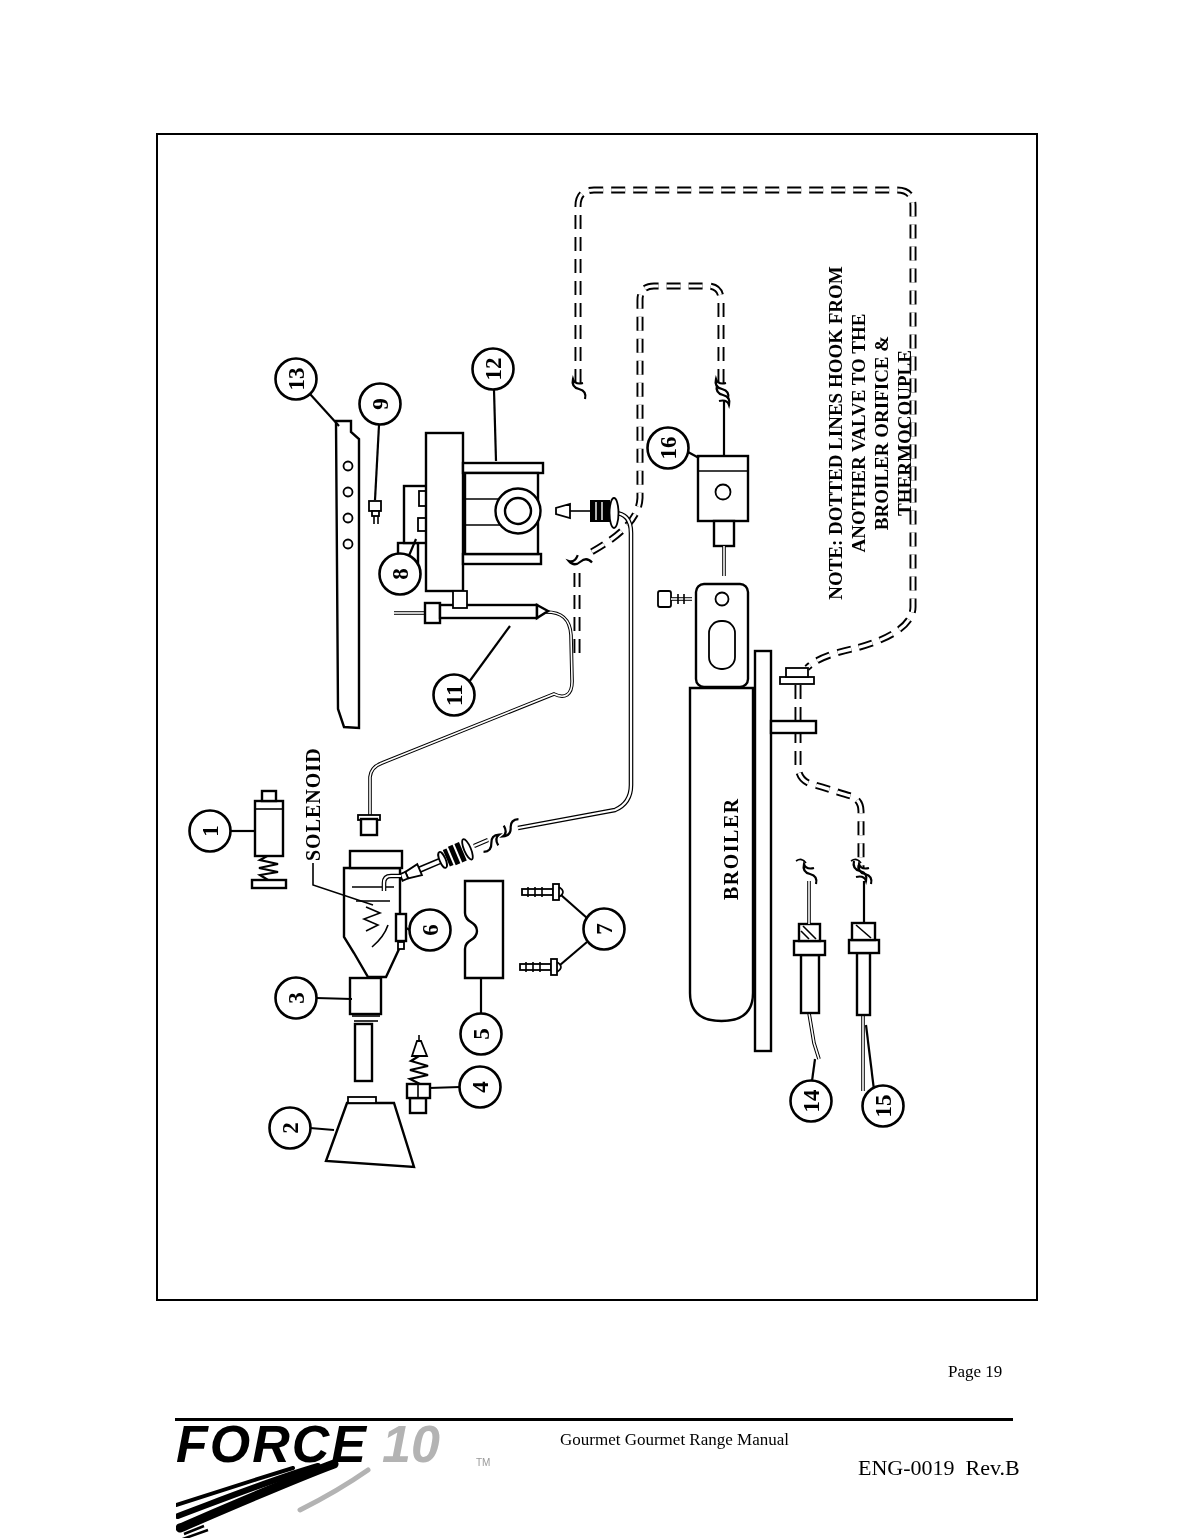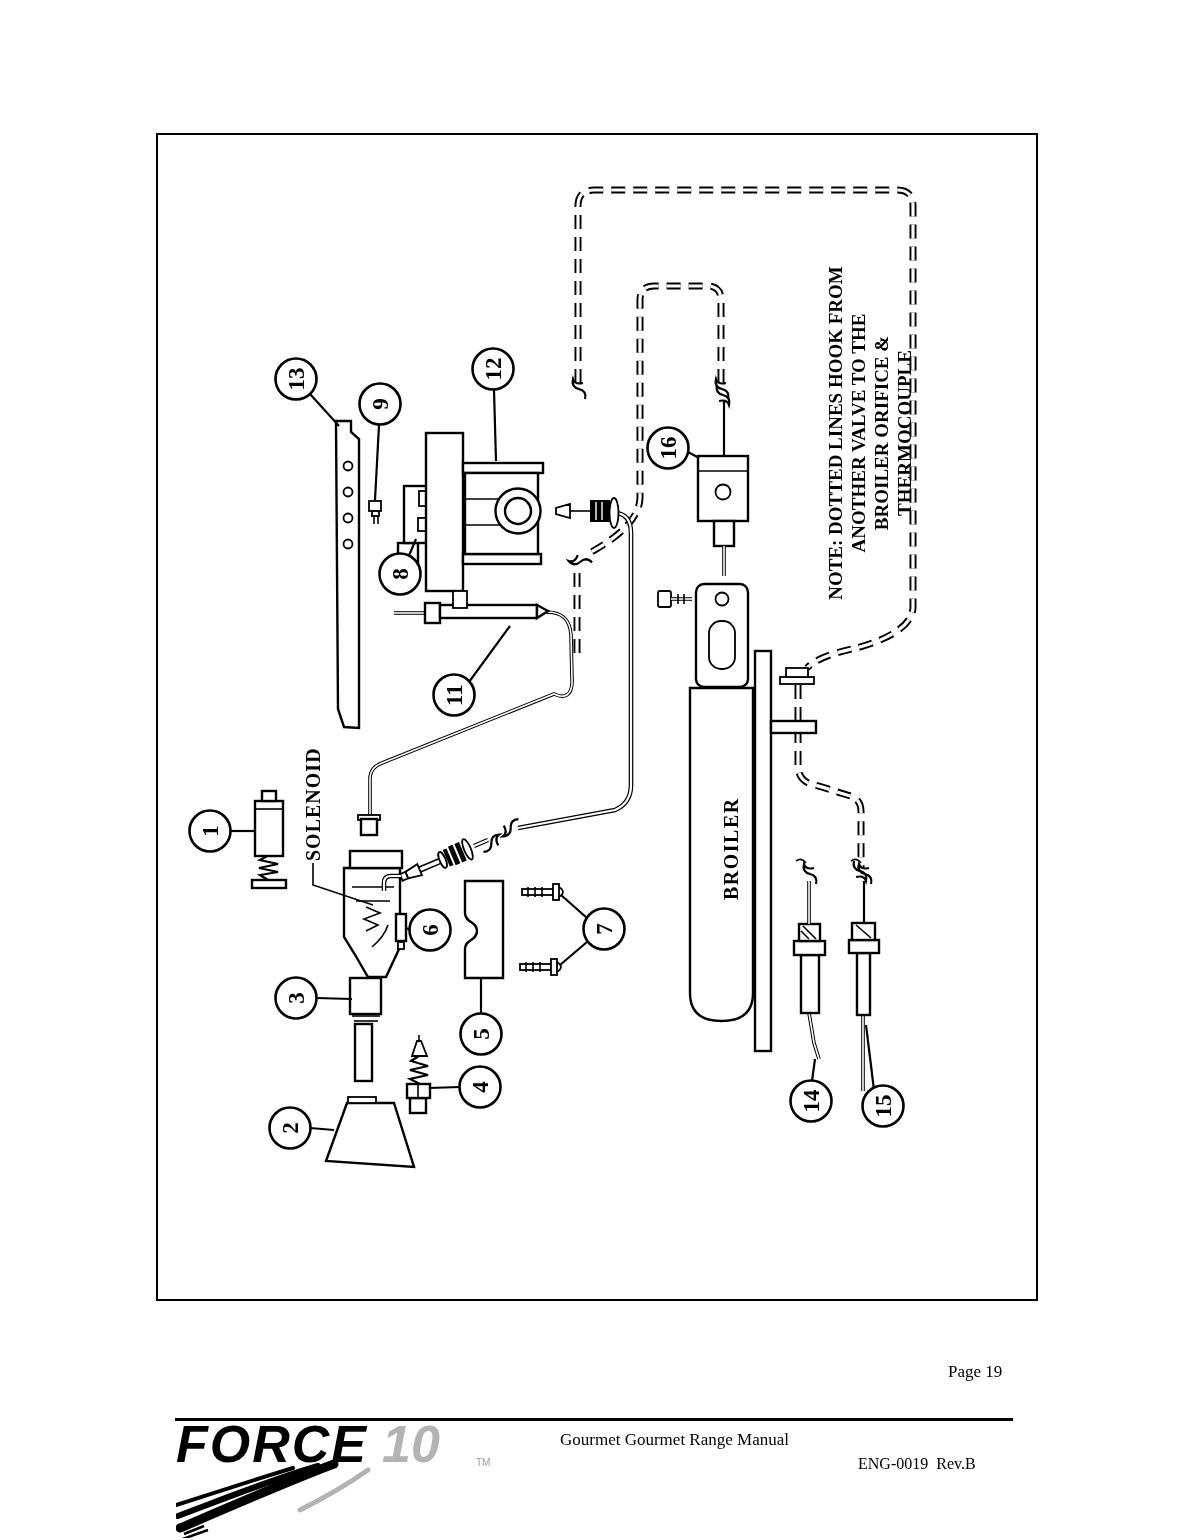"ENG-0019 Rev.B" .footer-code { font-size: 16px -> 22px }
